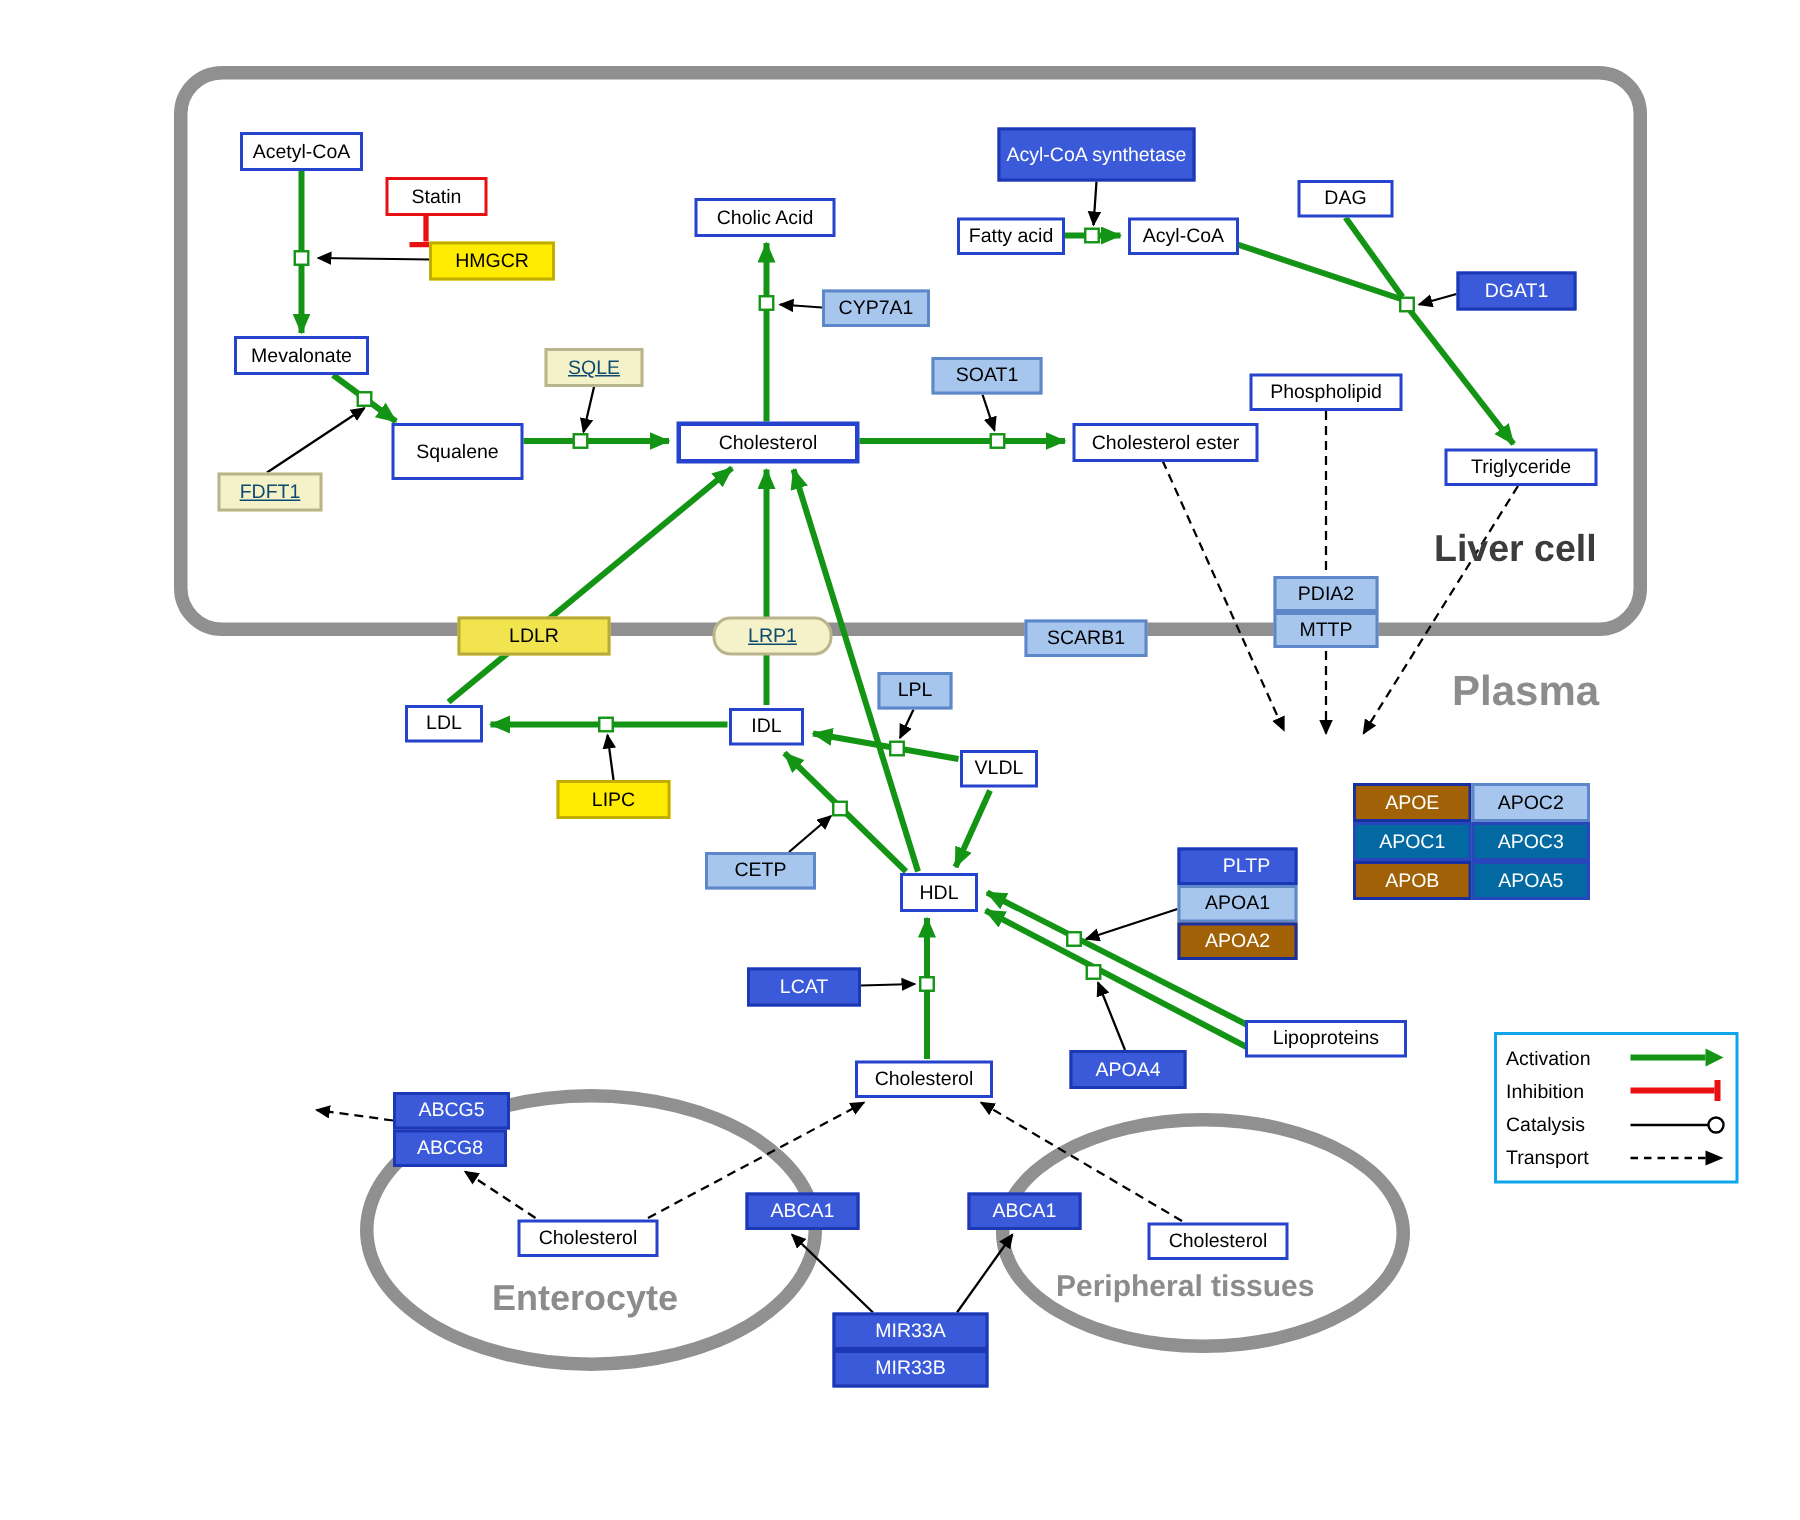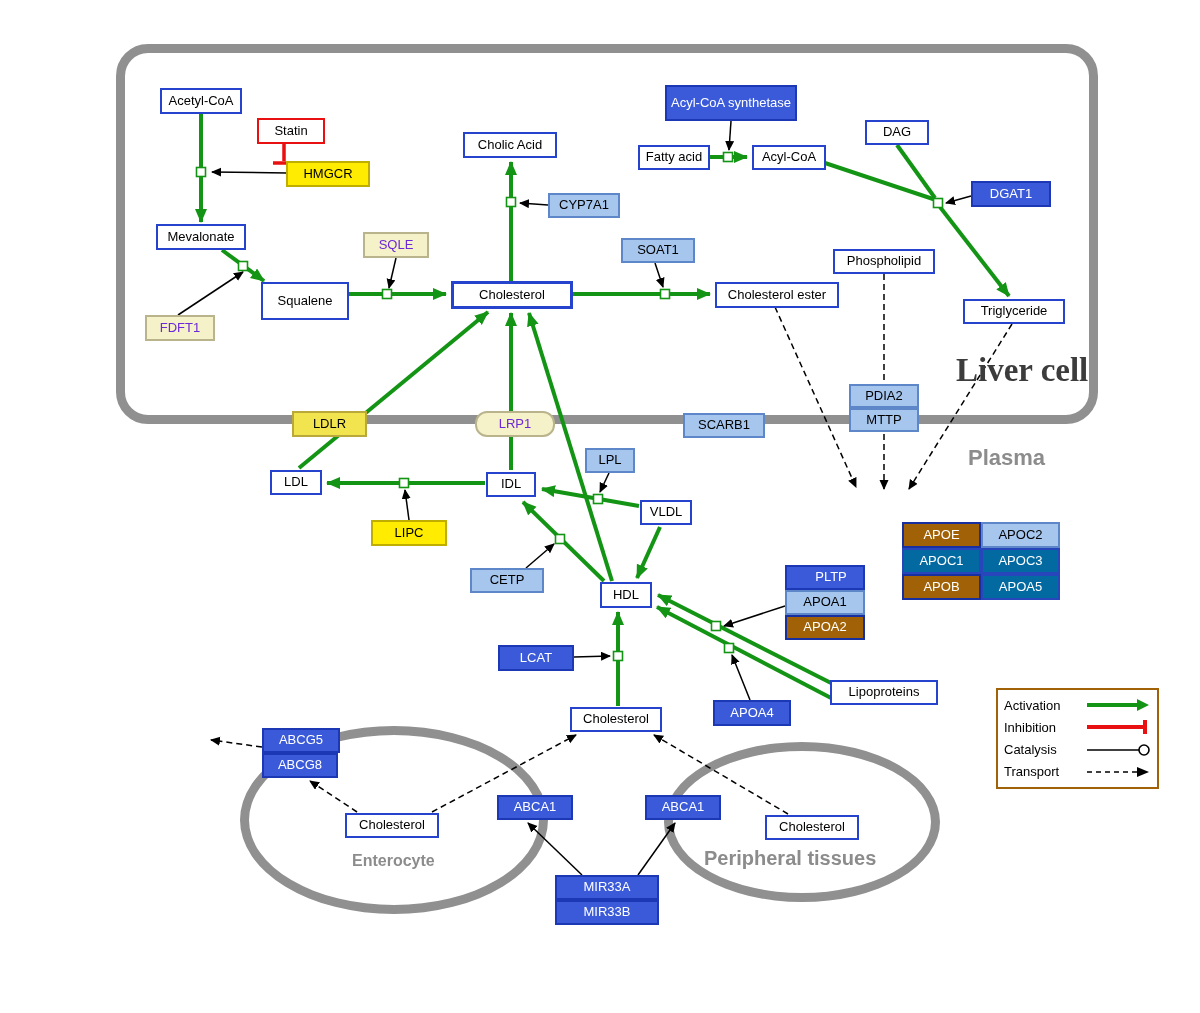"SQLE" .cr { color: #6d28d9 -> #0c4a6e; text-decoration: none -> underline }
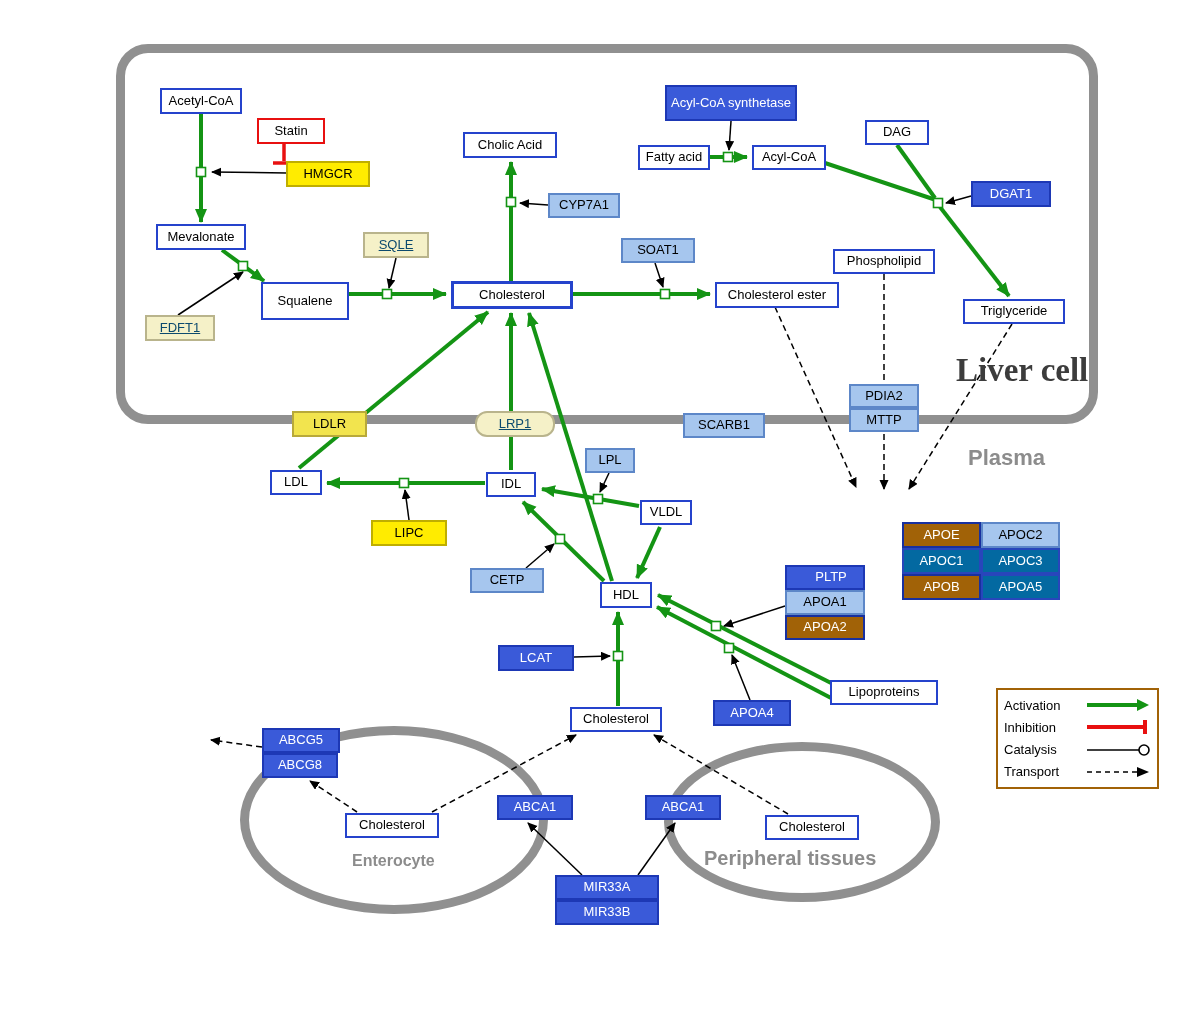"Liver cell" .clabel.liver-l { font-family: Liberation Serif, serif -> none; font-size: 33px -> 25px }
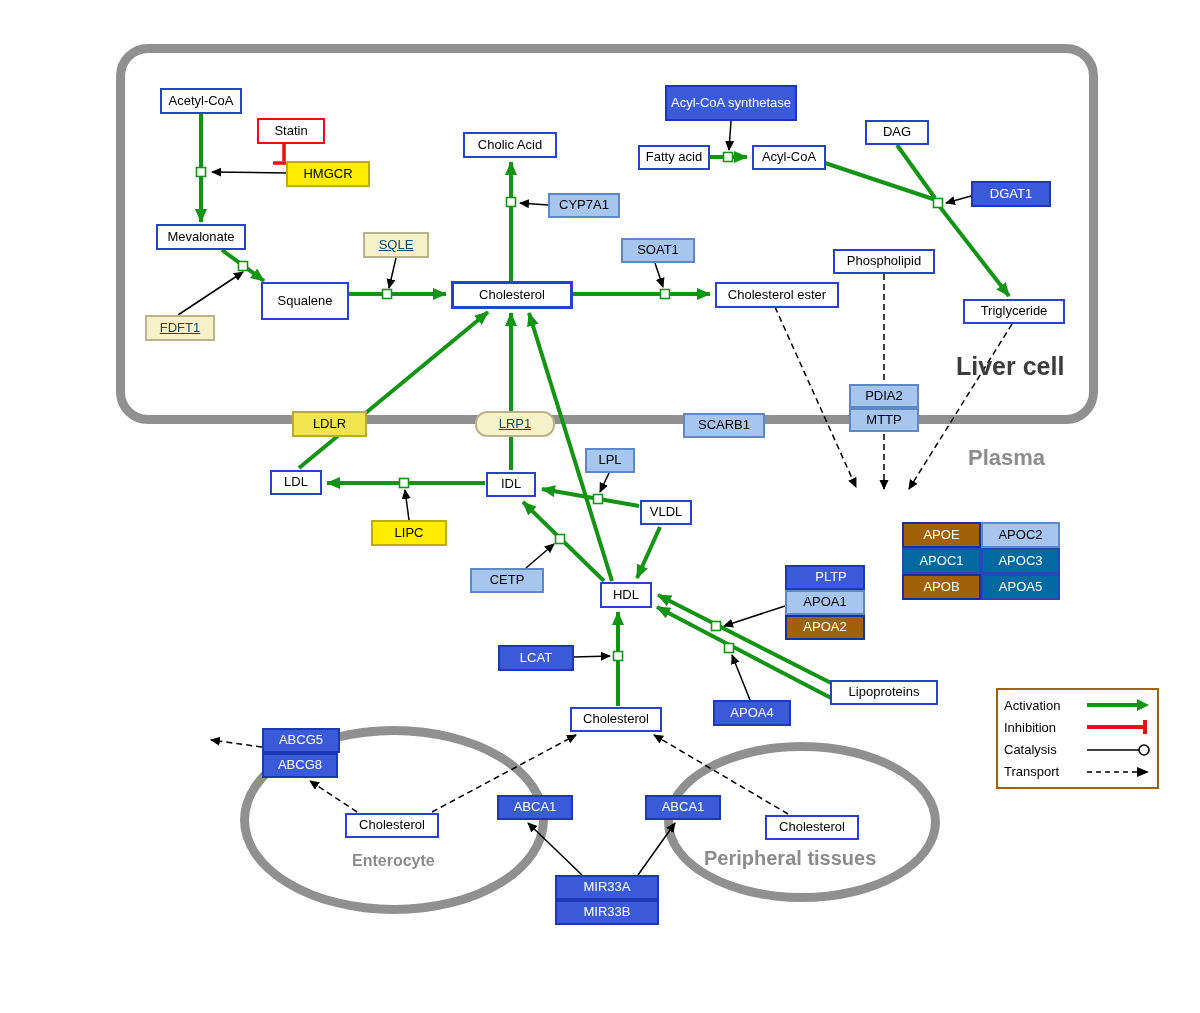"LDLR" div.node { left: 292px -> 305px; width: 75px -> 102px }
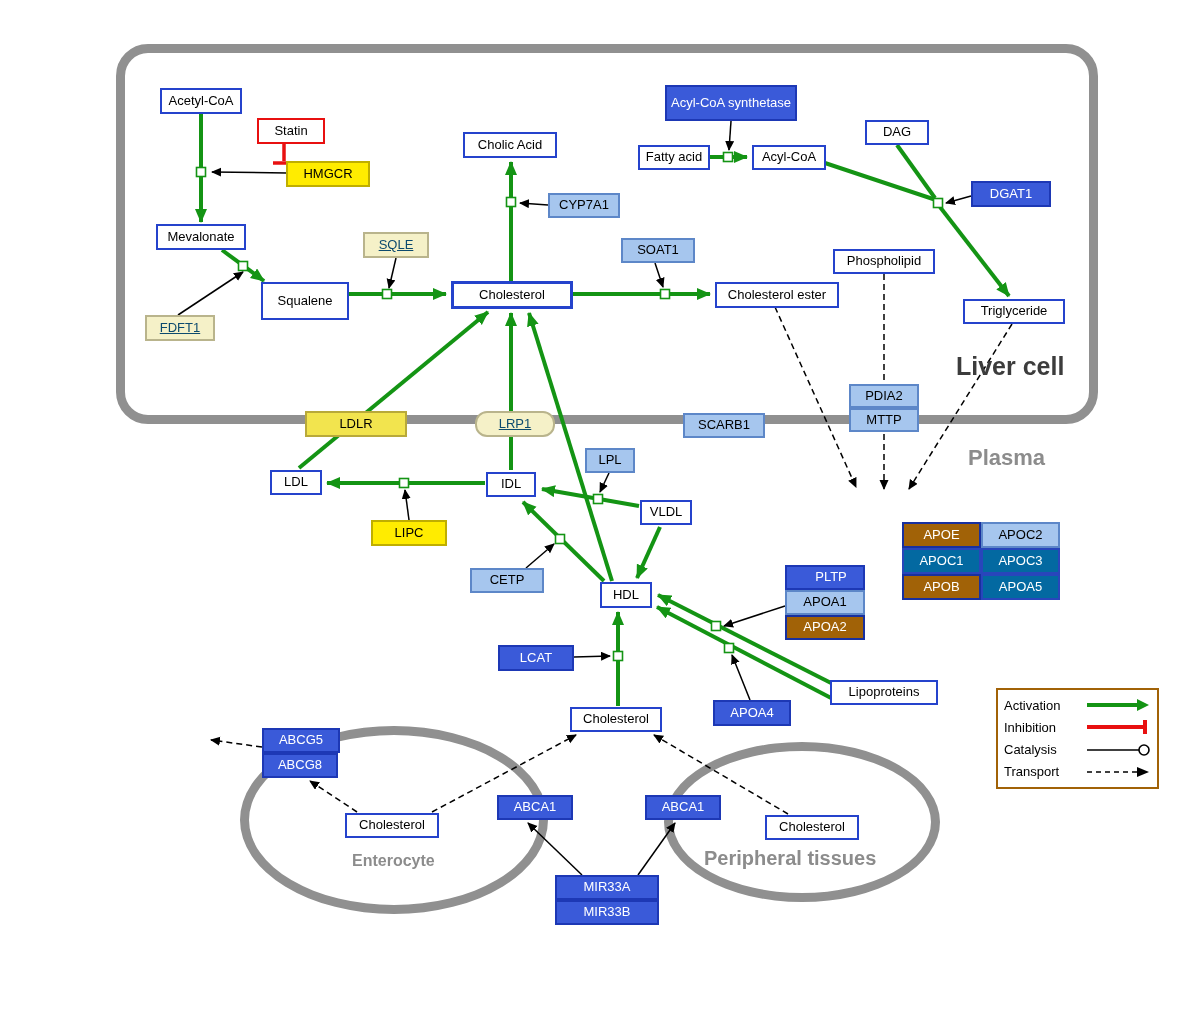"Plasma" div.clabel { font-size: 22px -> 28px }
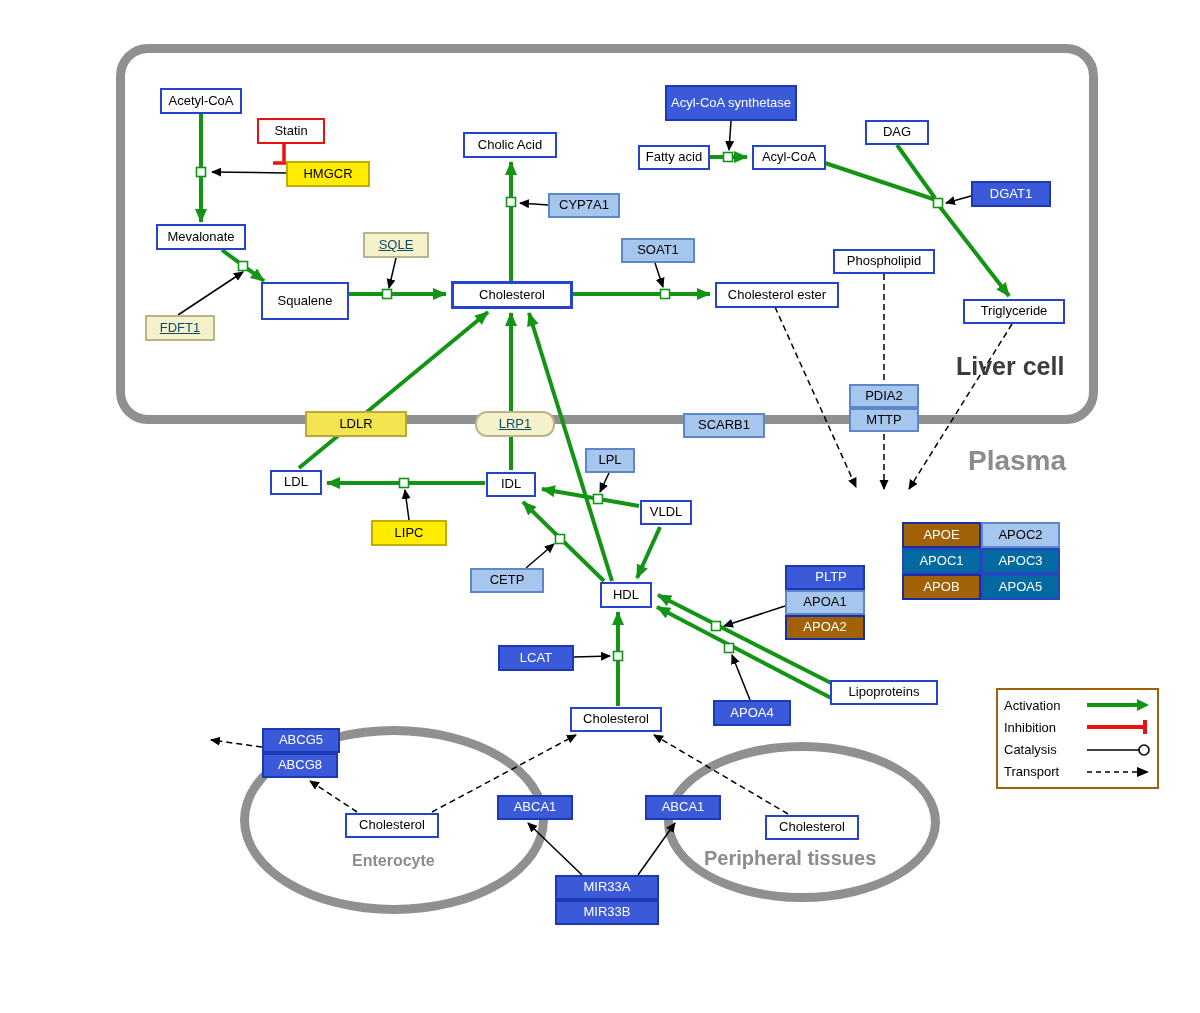"Activation" #legend { border: 2px solid #a16207 -> 2px solid #0ea5e9 }
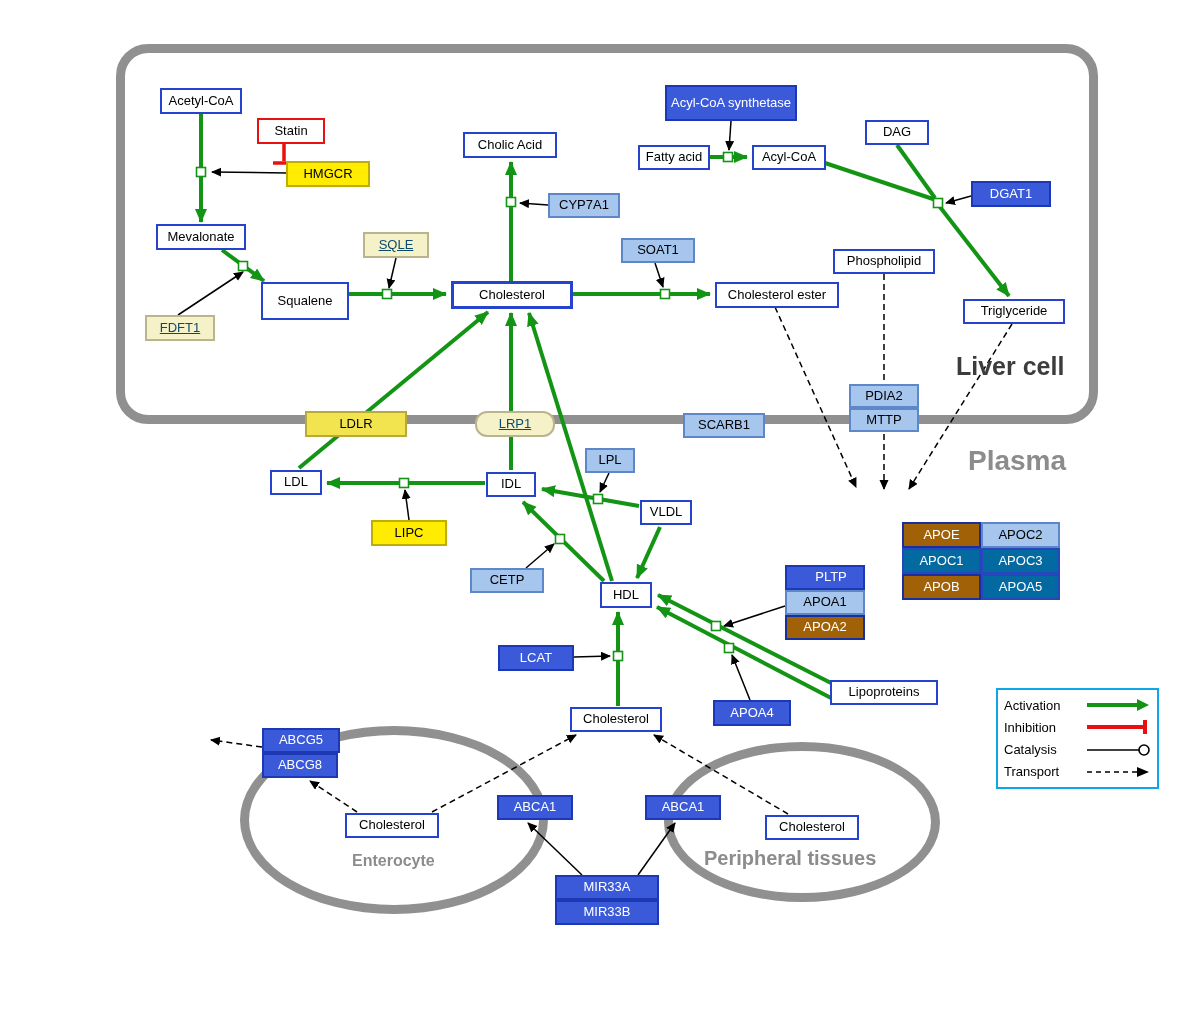"Enterocyte" div.clabel { font-size: 16px -> 24px; left: 352px -> 328px }
